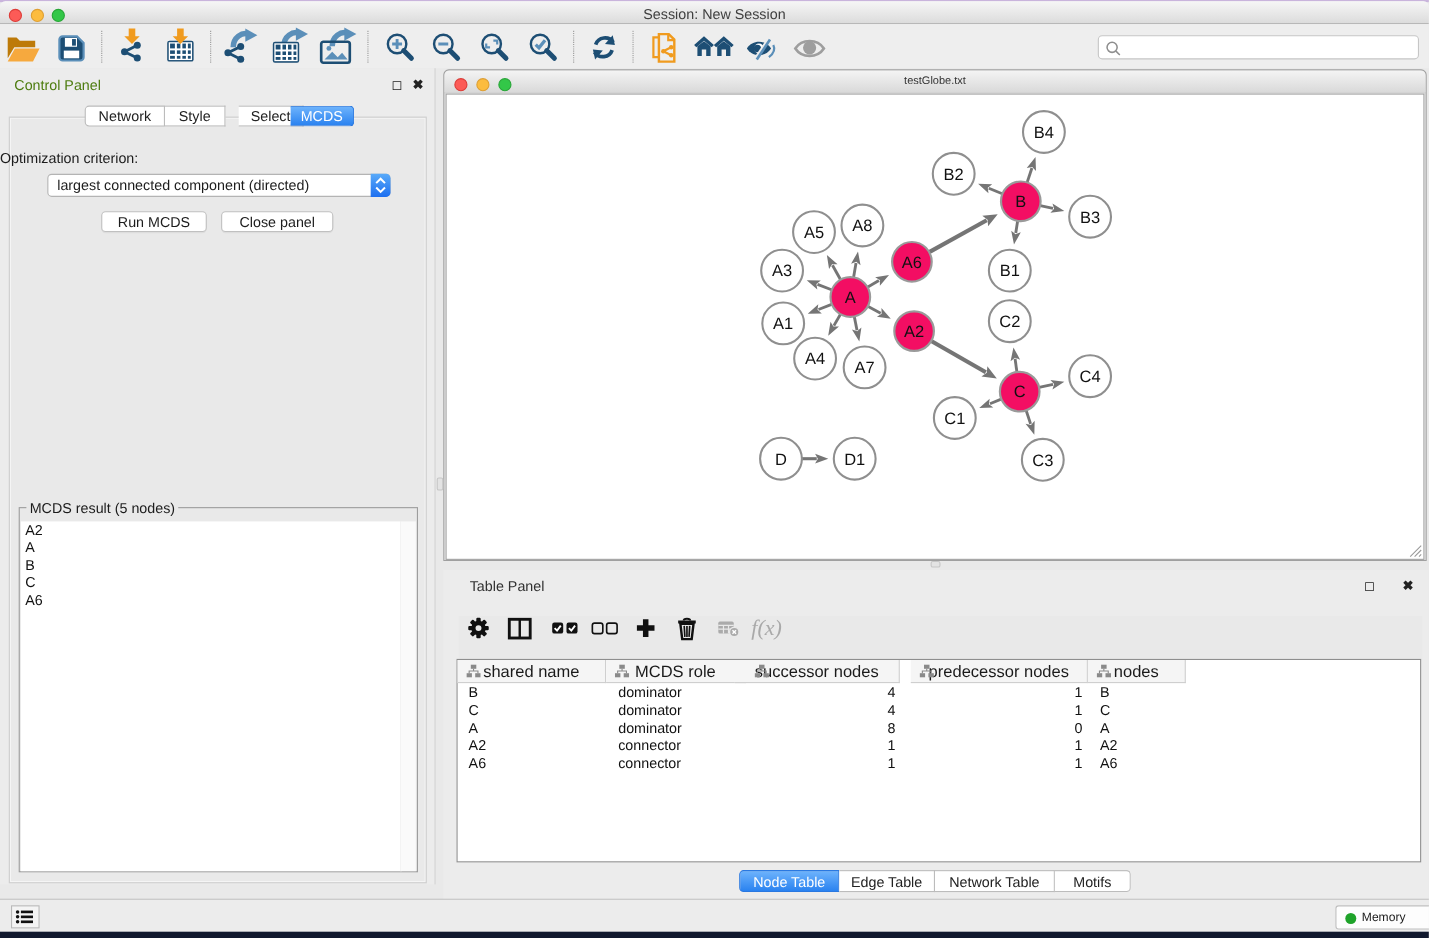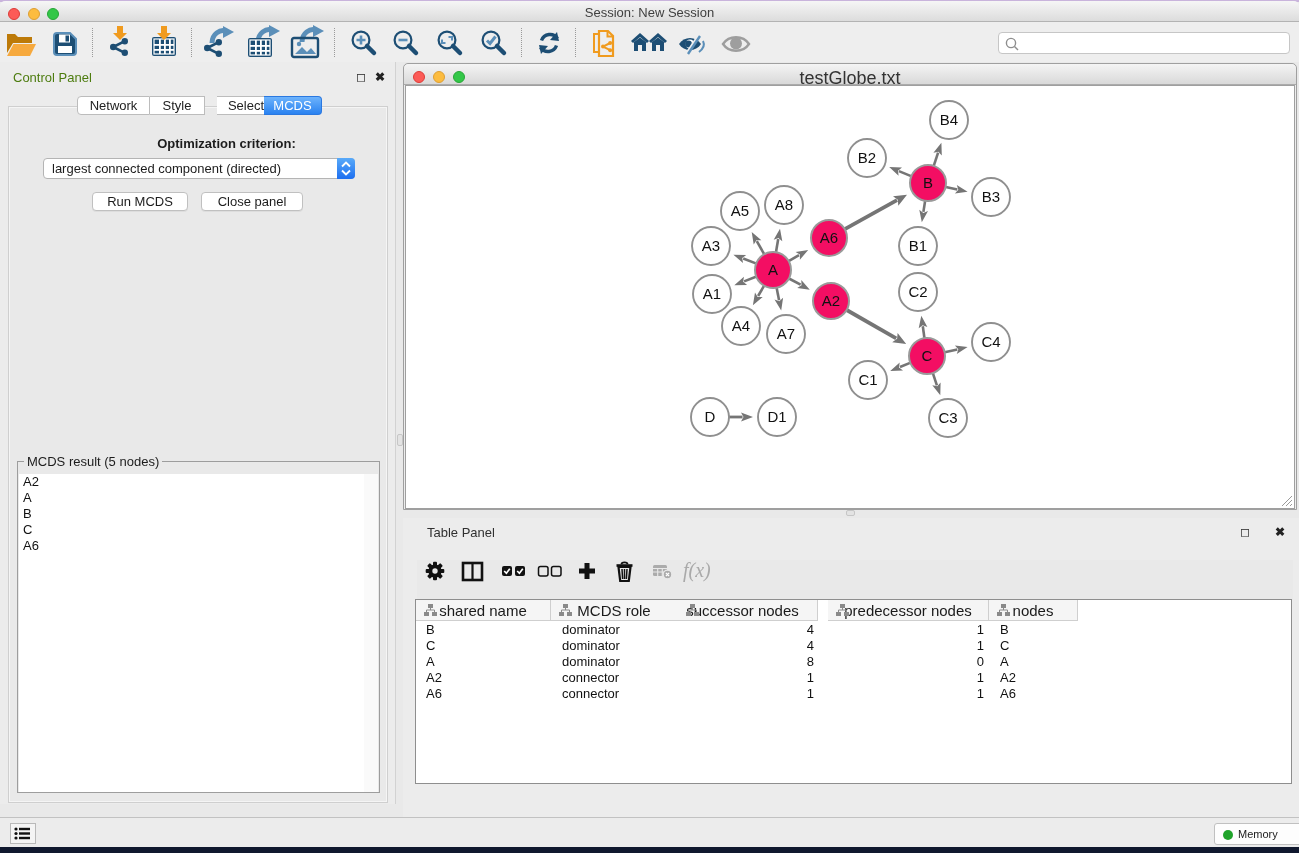"testGlobe.txt" #nettitle .title { font-size: 18px -> 10px }
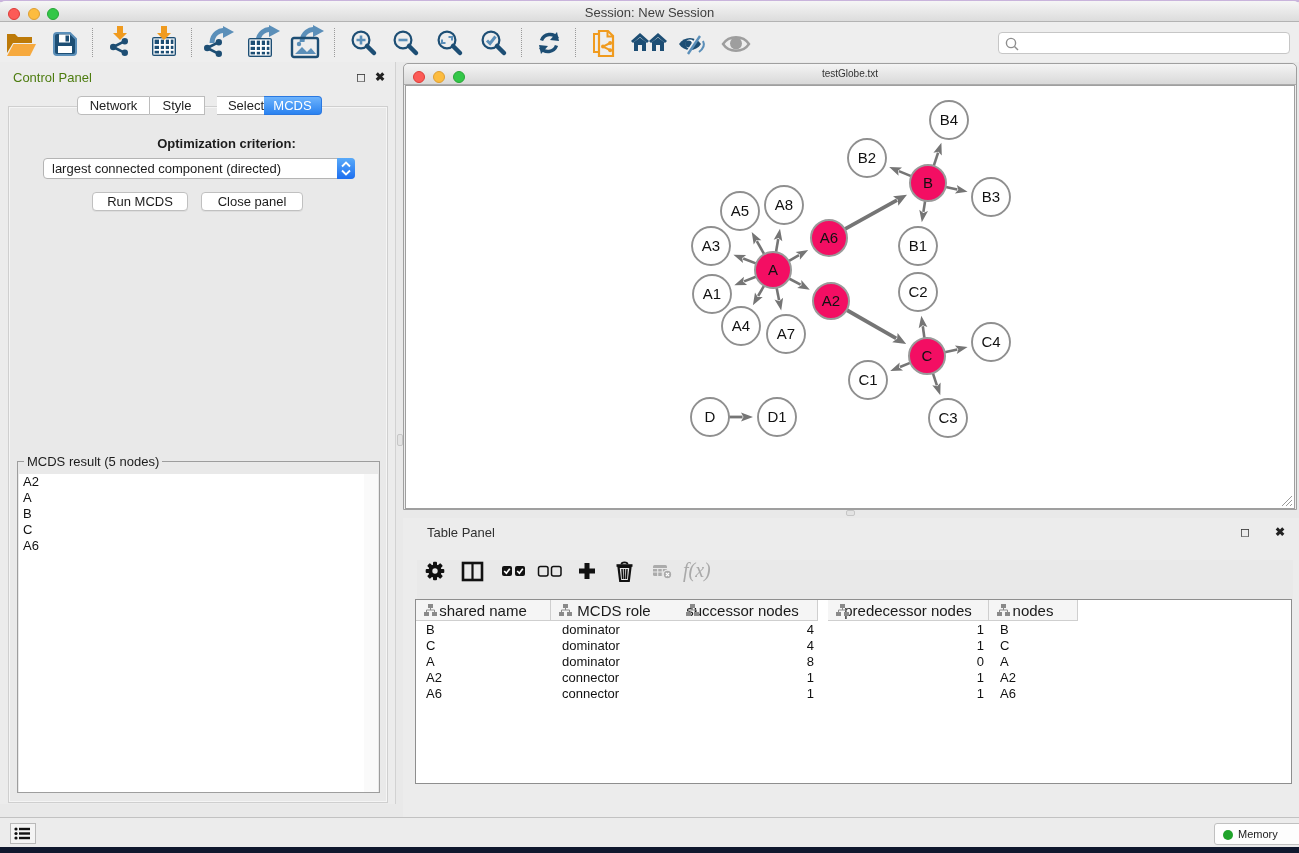"Optimization criterion:" #optlabel { font-weight: bold -> none; text-align: center -> left }
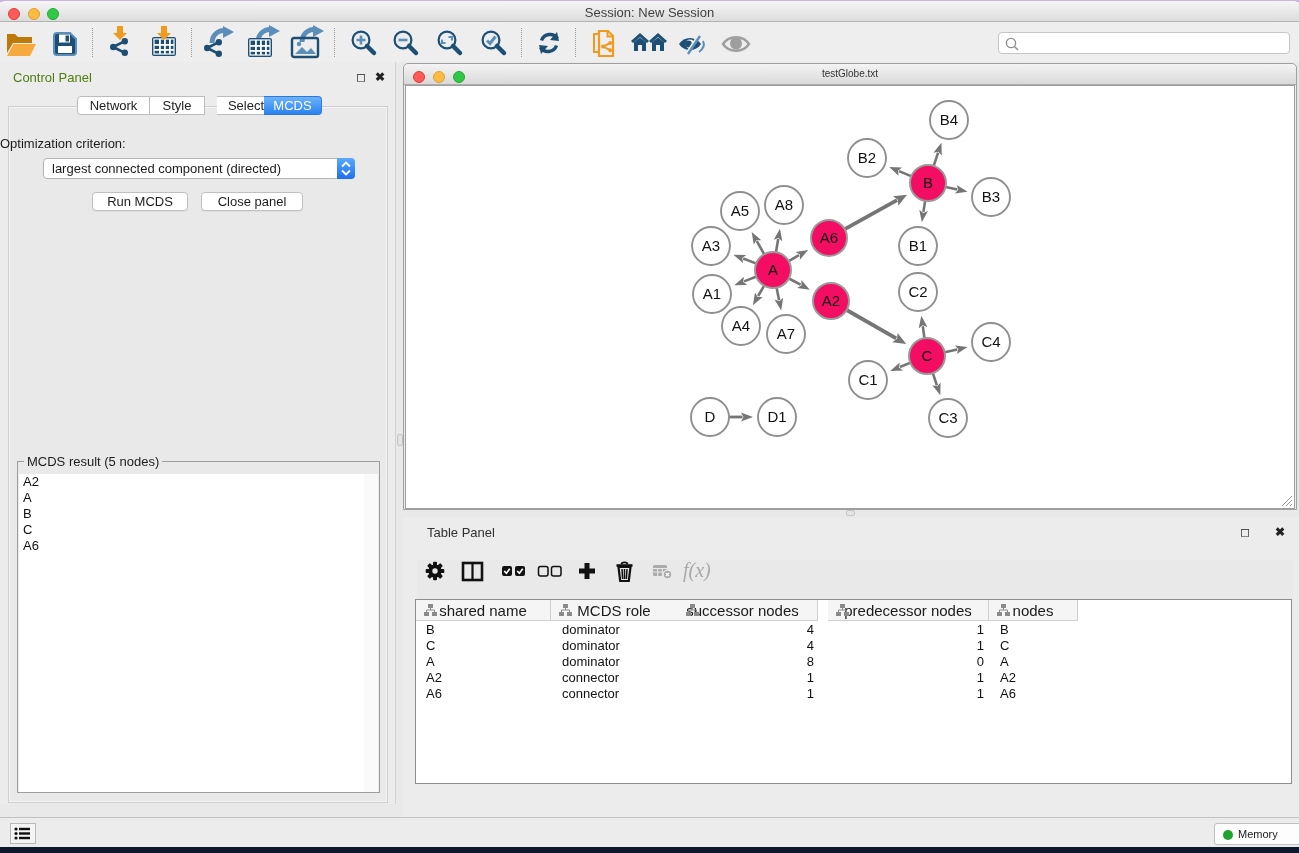"Node Table" div { html: none -> <div> <div>Node Table</div> <div>Edge Table</div> <div>Network Table</div> <div>Motifs</div> </div> }
